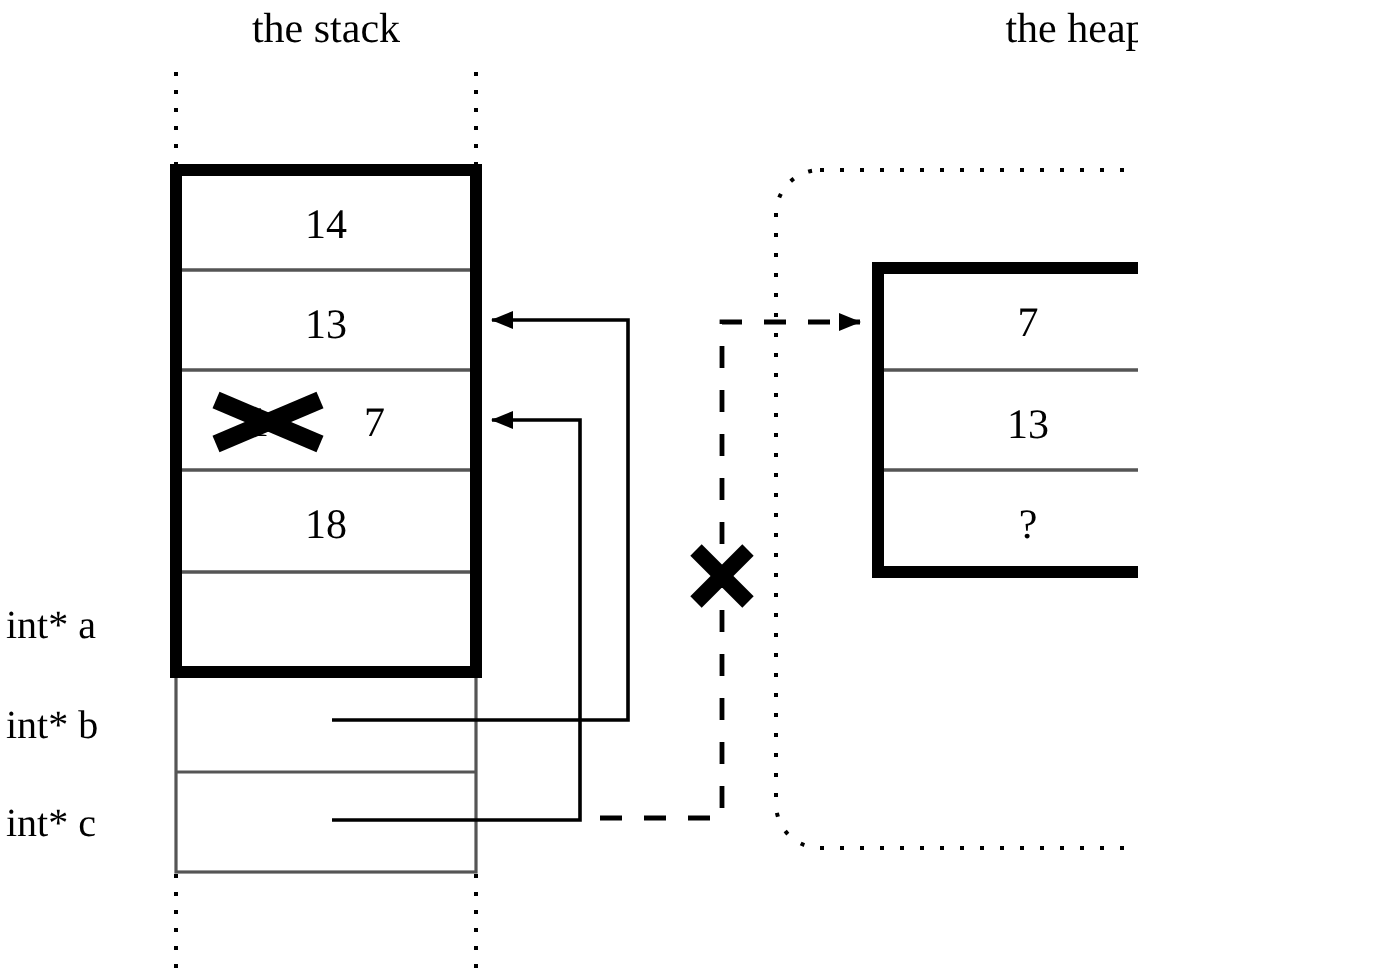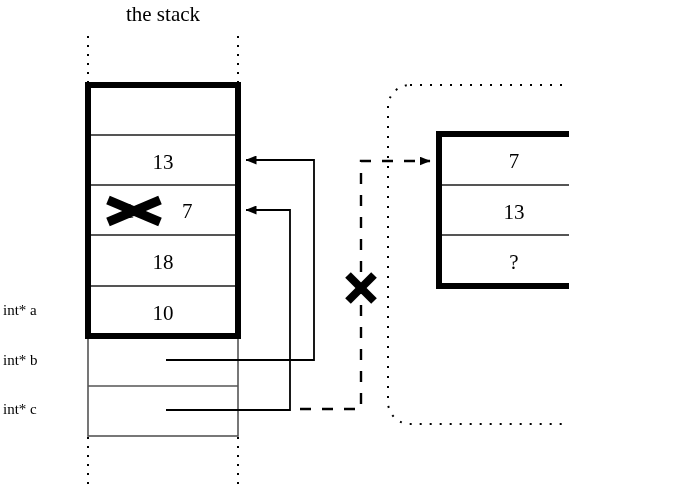"the heap" div.title { html: none -> <div>the heap</div> }
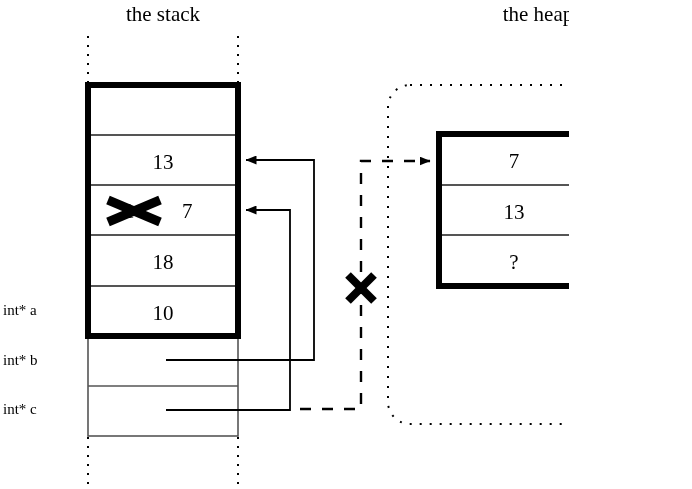"14" div.cell-text { html: none -> <div>14</div> }
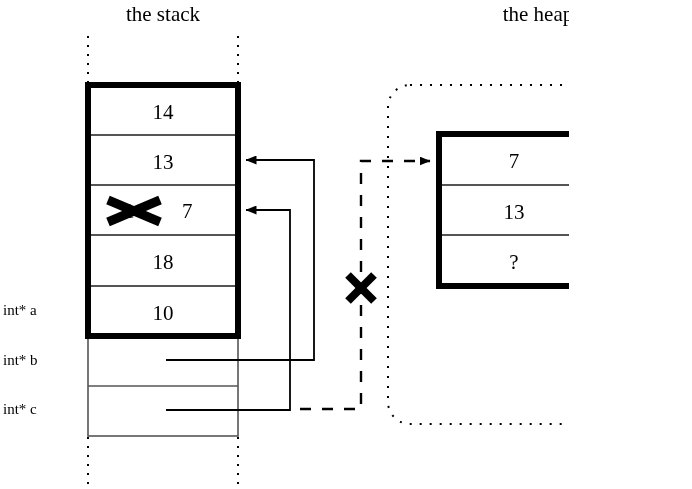"int* a" .side-label { font-size: 15px -> 20px }
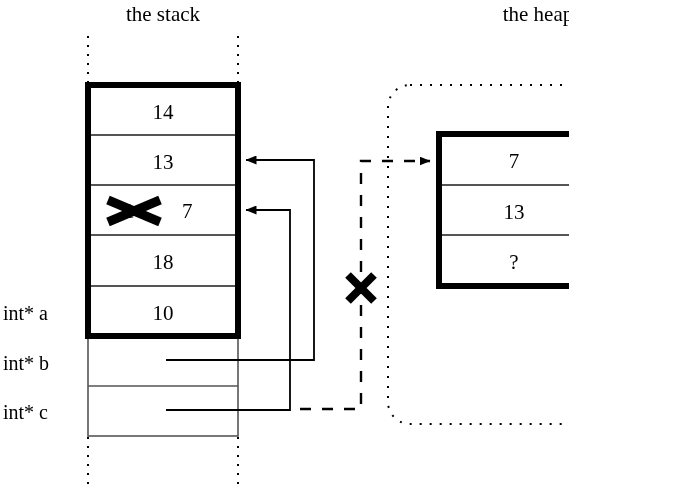"10" div.cell-text { html: <div>10</div> -> none }
